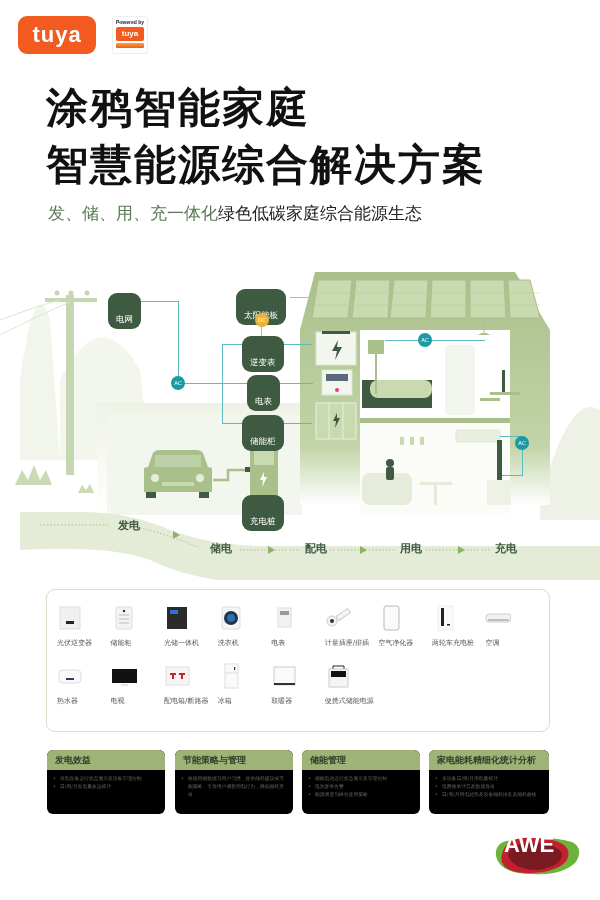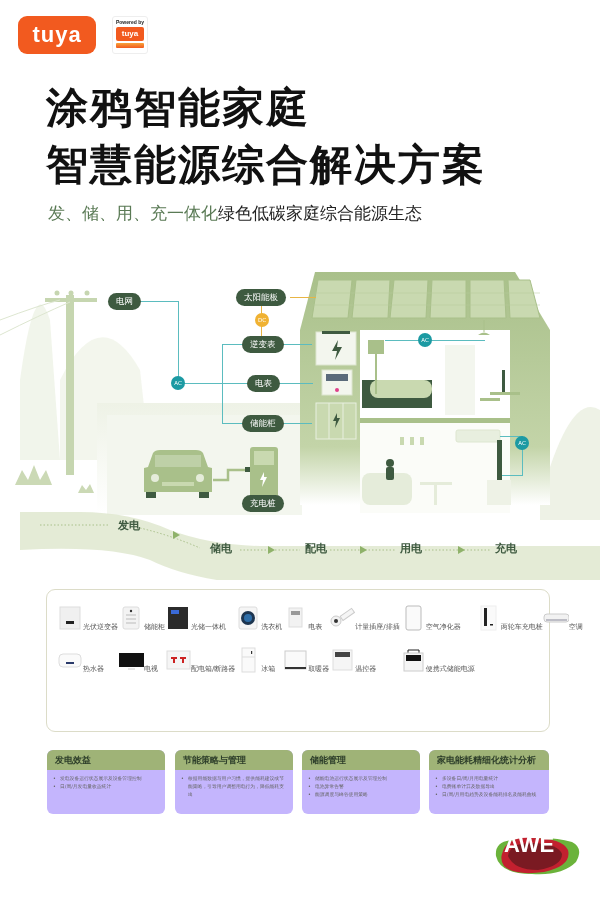"电网" .pill { padding: 0 8px -> 18px 8px }
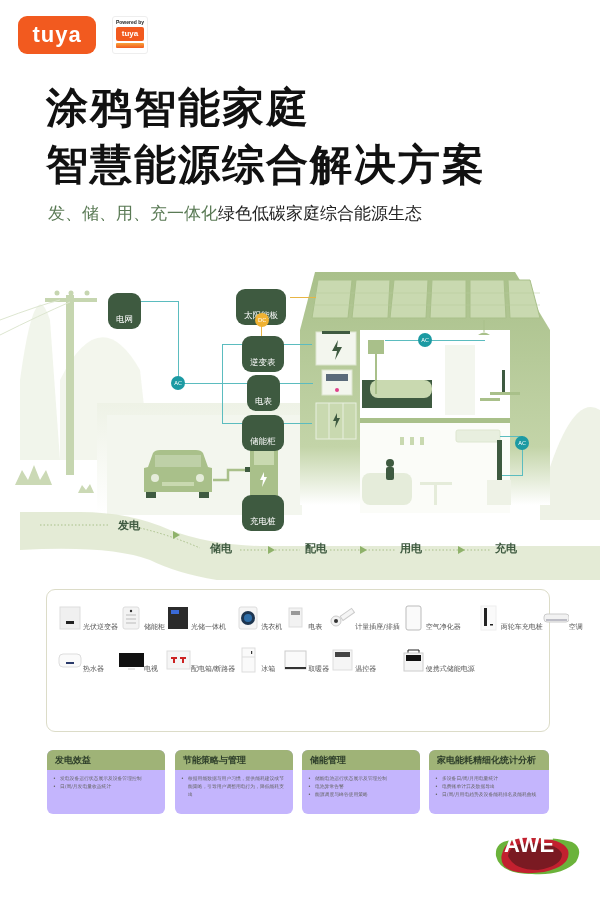"光伏逆变器" .prod { align-items: flex-end -> flex-start; flex-direction: none -> column }
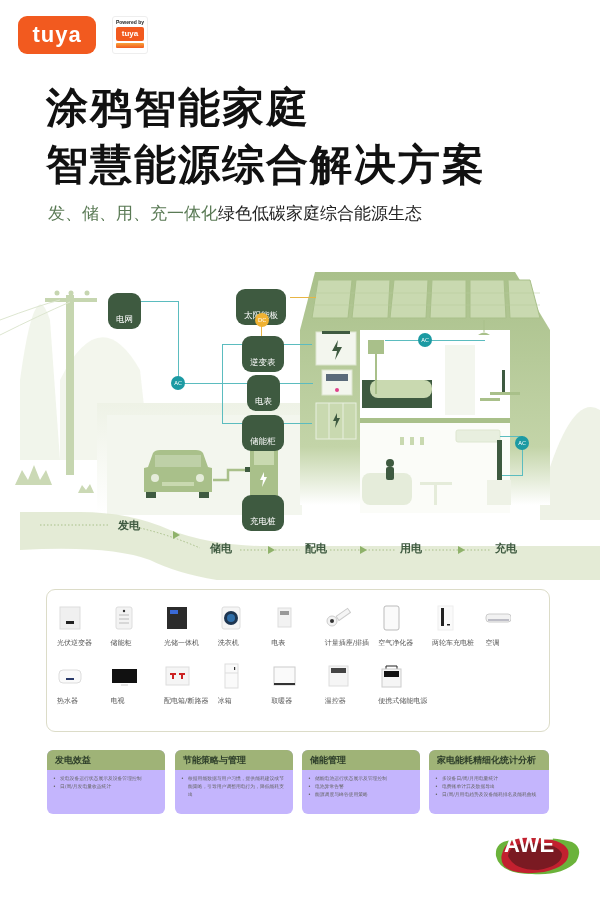"温控器" div.prod { html: <div> <span> <svg> <rect></rect> <rect></rect> </svg> </span> <span>温控器</span> </div> -> none }
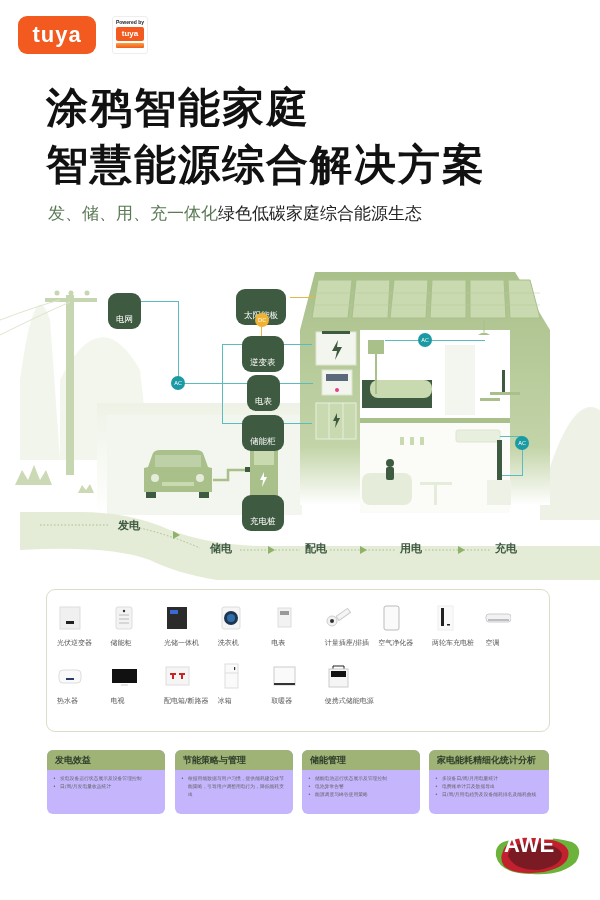"发电效益" .card { background: #c4b5fd -> #000000 }
